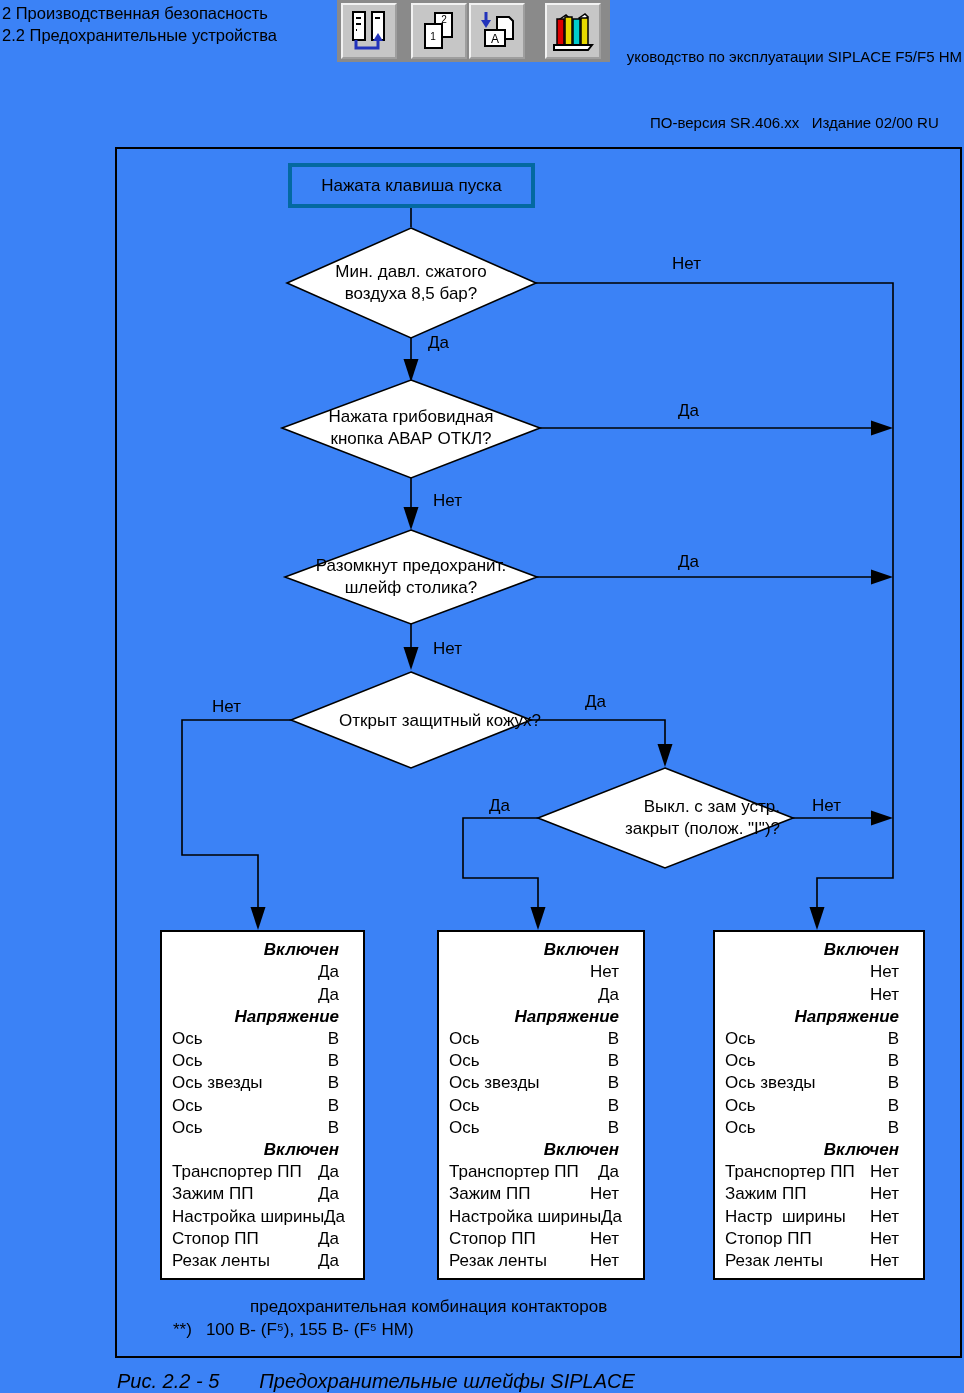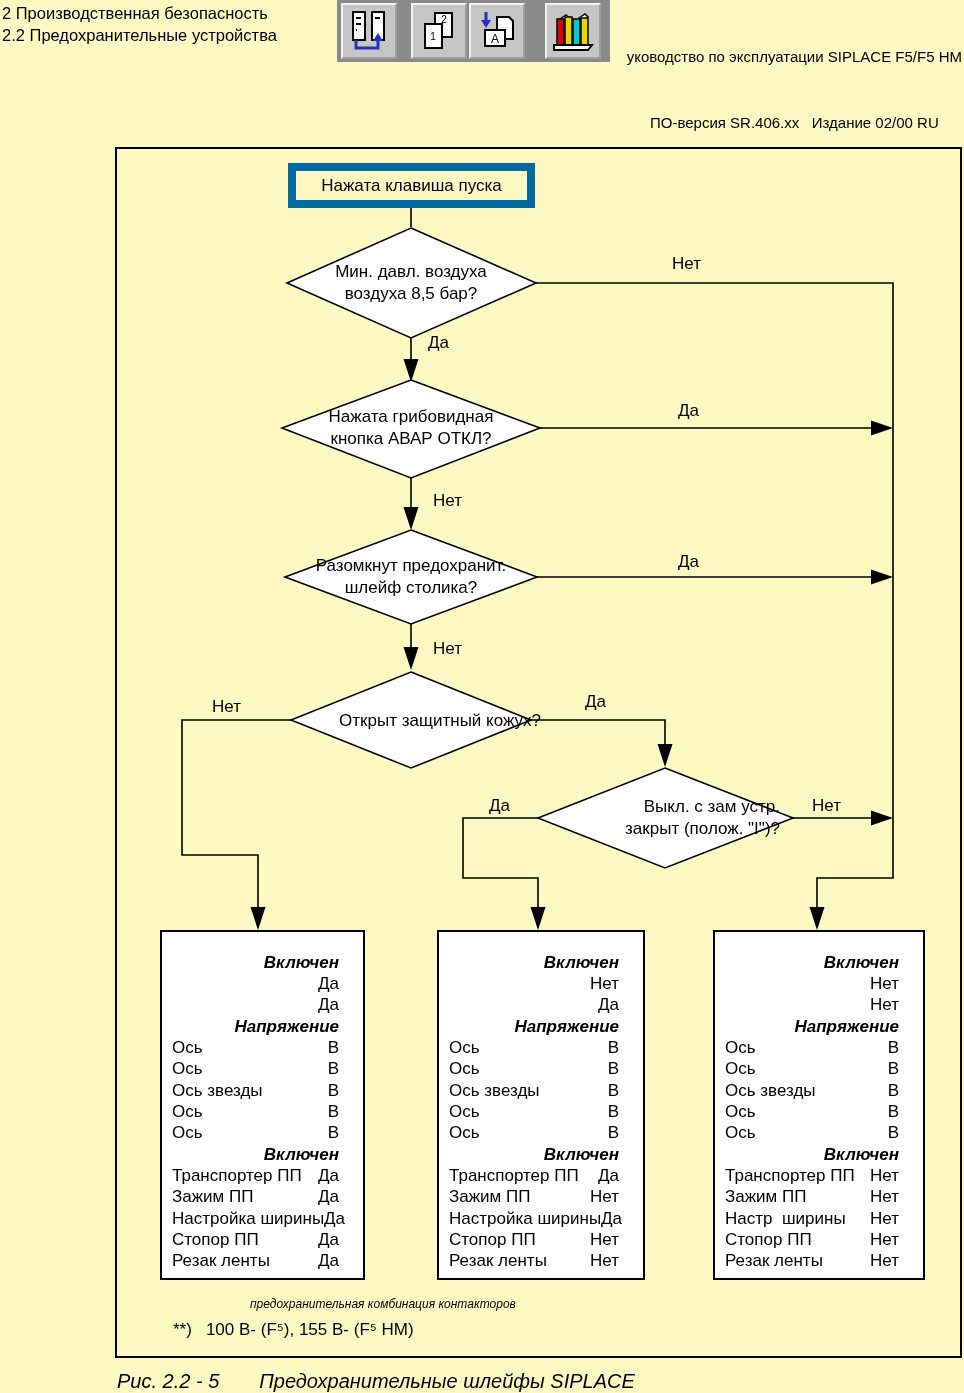"2 Производственная безопасность" #page { background: #fef9c3 -> #3b82f6 }
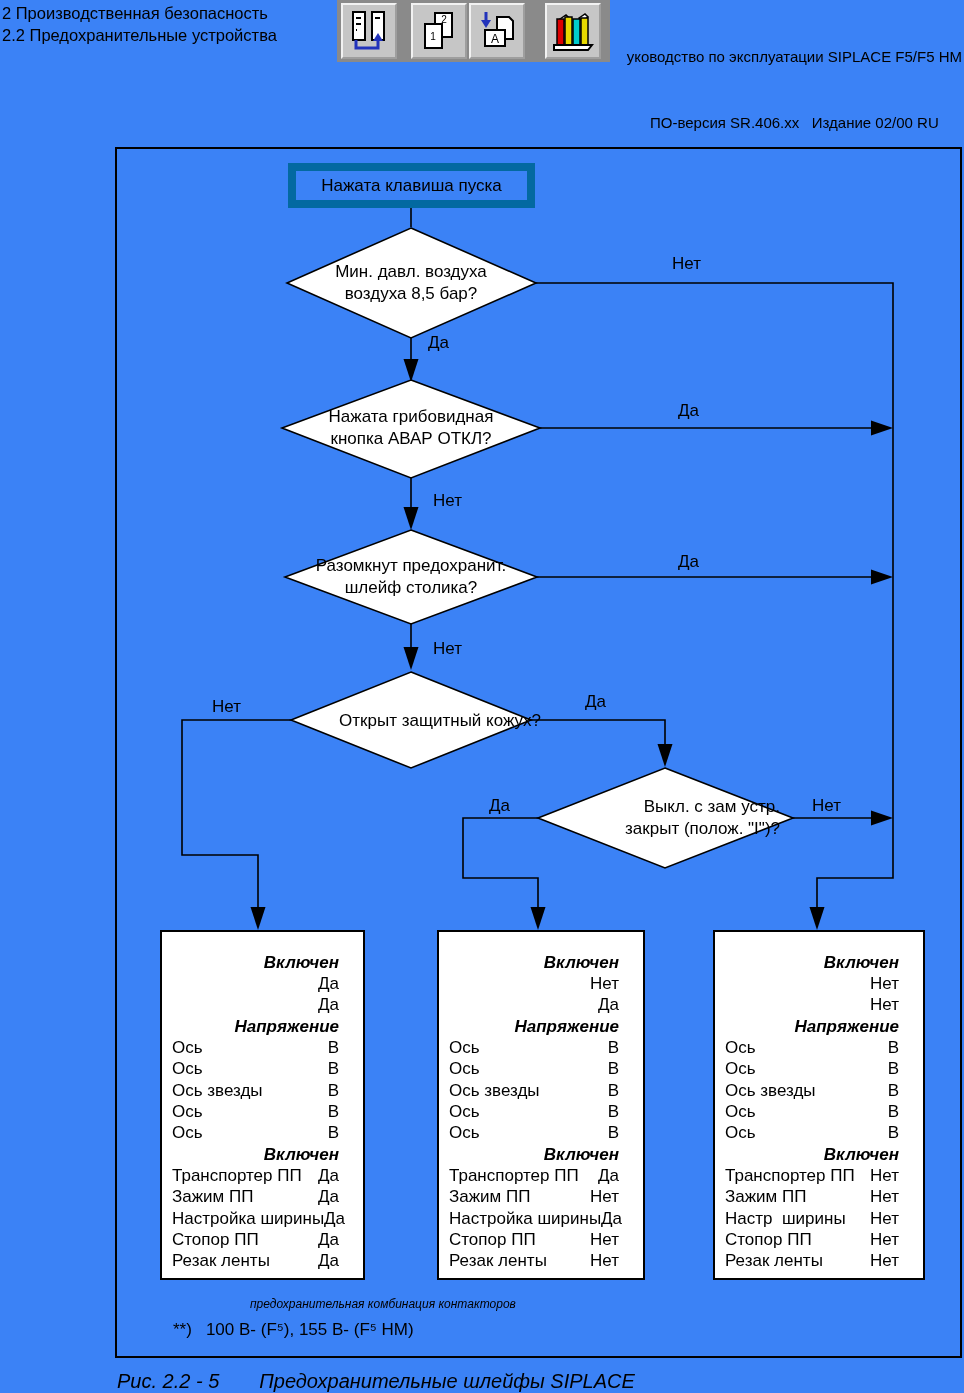"Нажата клавиша пуска" .startbox { border: 8px solid #0369a1 -> 4px solid #0369a1 }
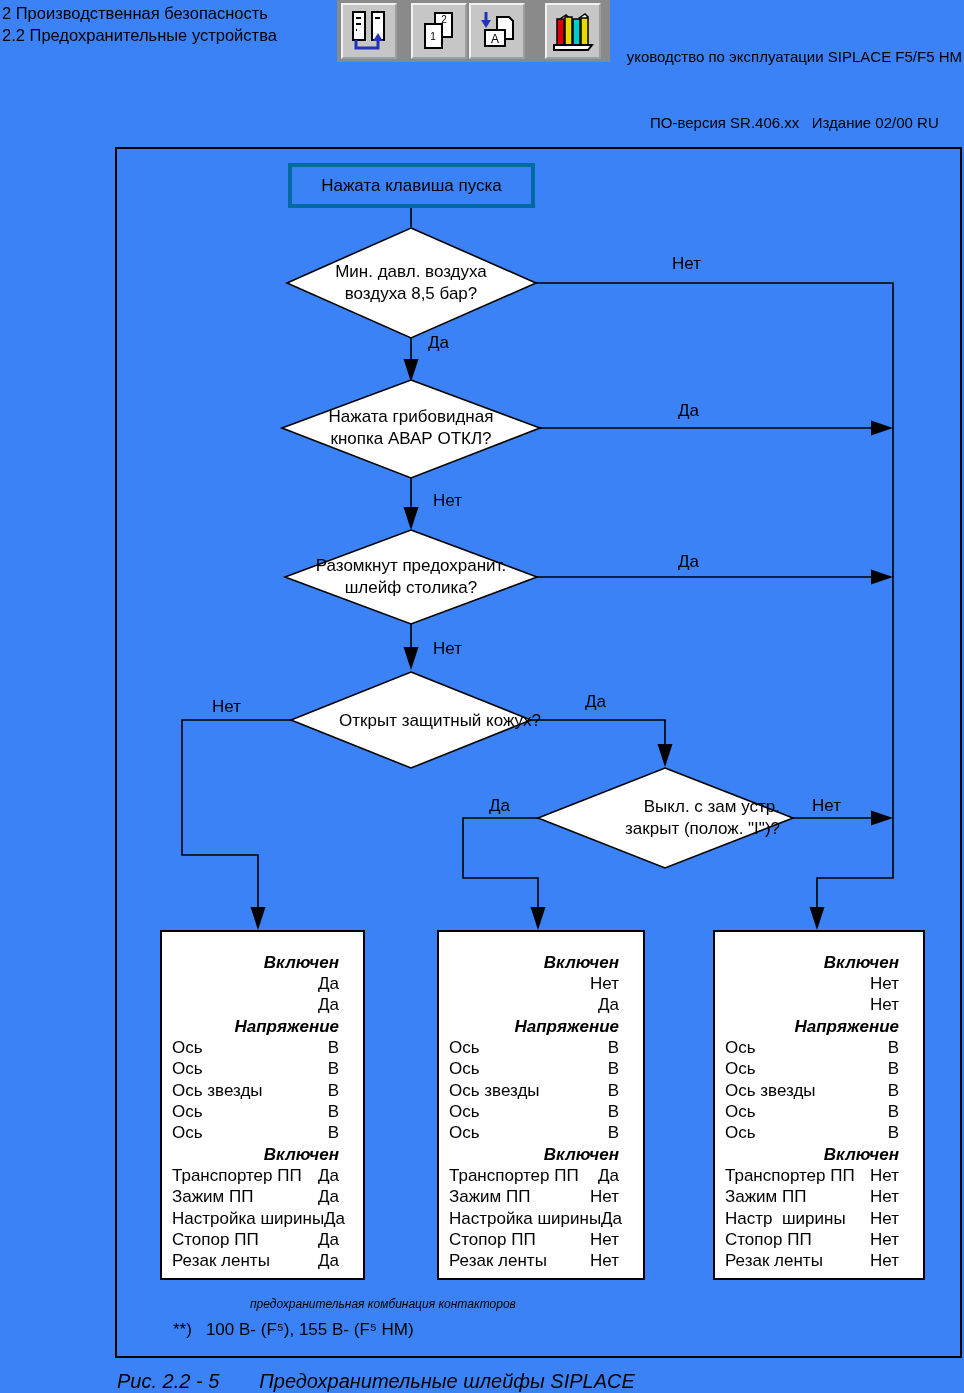"Мин. давл. воздуха" div { text: воздуха -> сжатого }
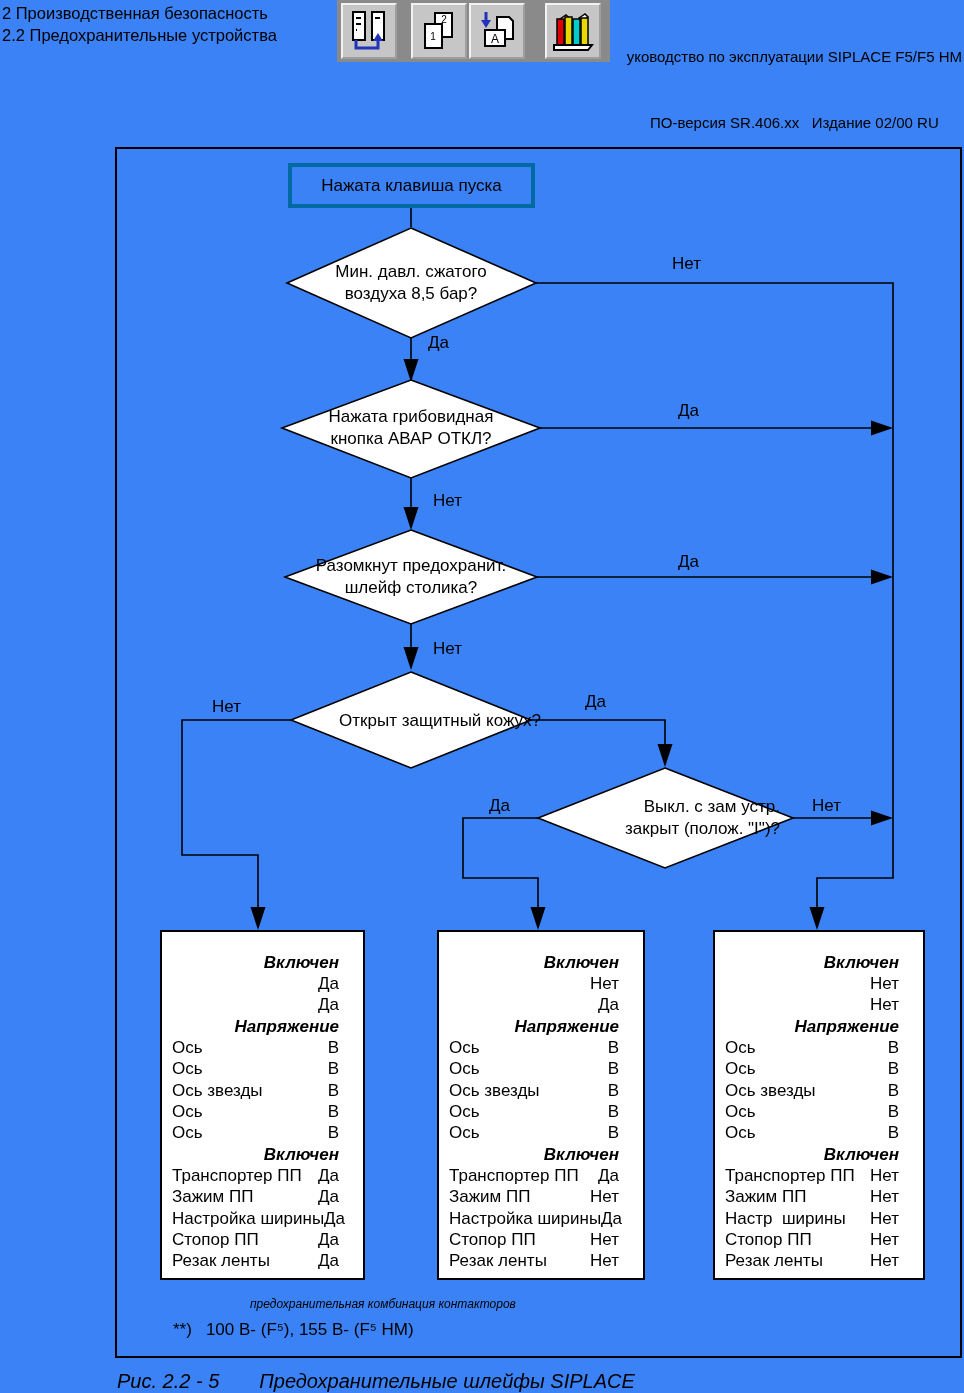"Включен" .stable { padding: 20px 24px 6px 10px -> 7px 24px 6px 10px }
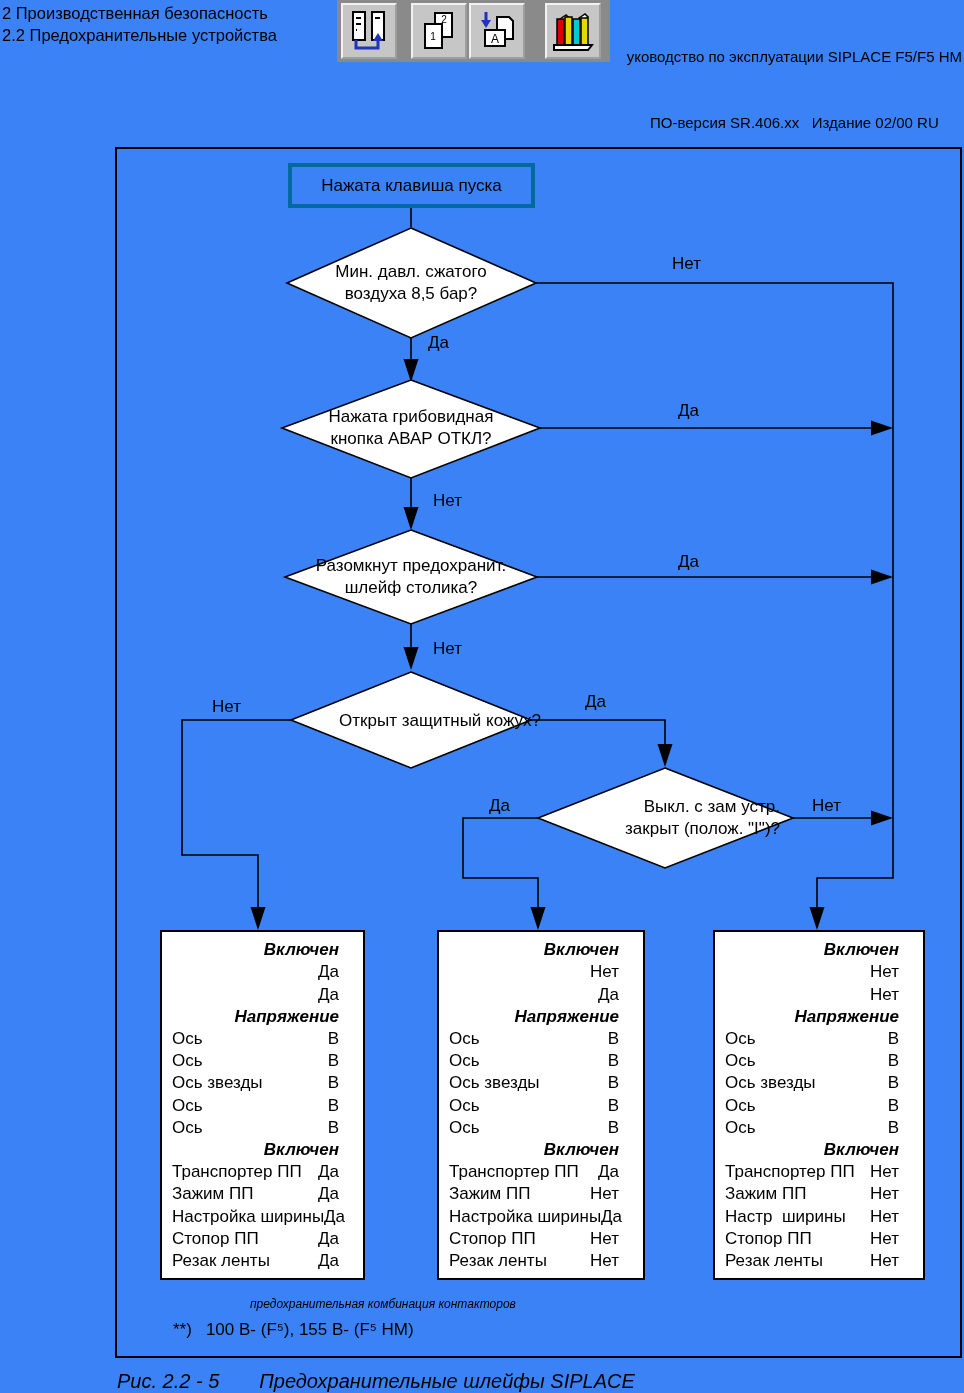"предохранительная комбинация контакторов" .fn1 { font-size: 12px -> 17px; font-style: italic -> none }
